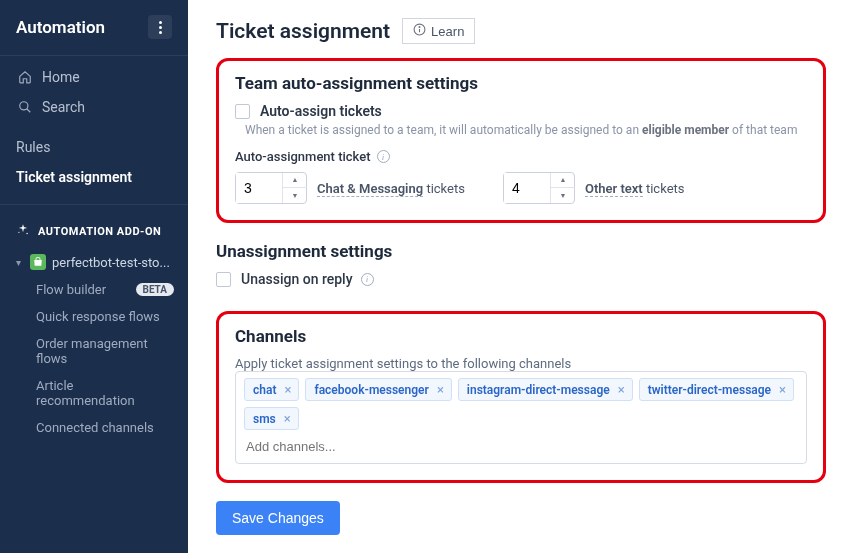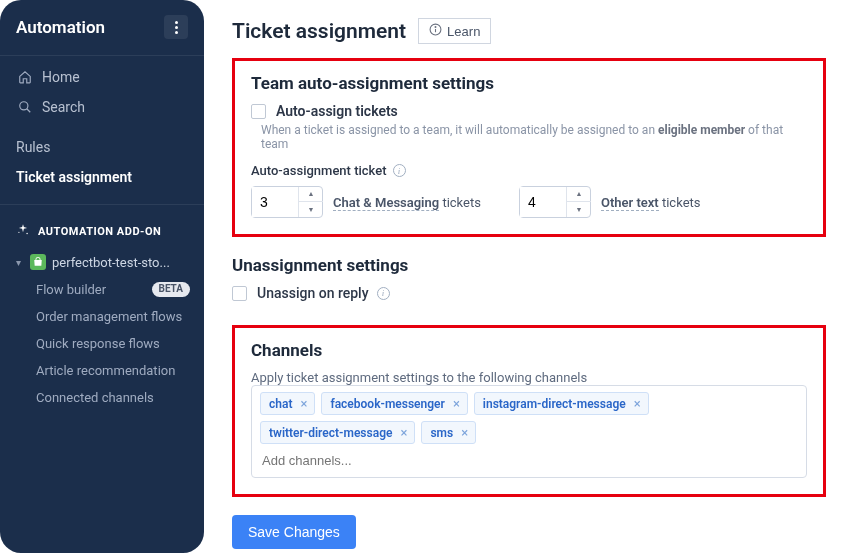"Automation" .sidebar { border-radius: 21px -> none; width: 204px -> 188px }
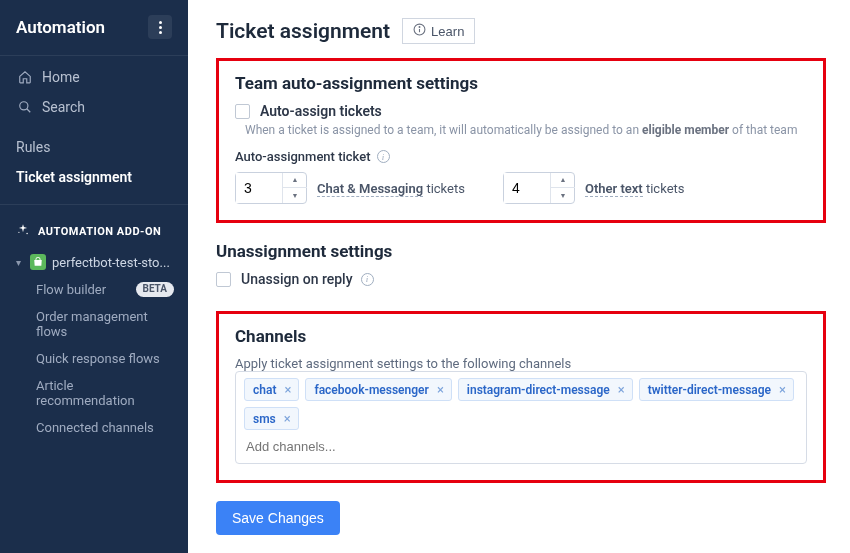"Team auto-assignment settings" .section-card { border-radius: 0 -> 12px }
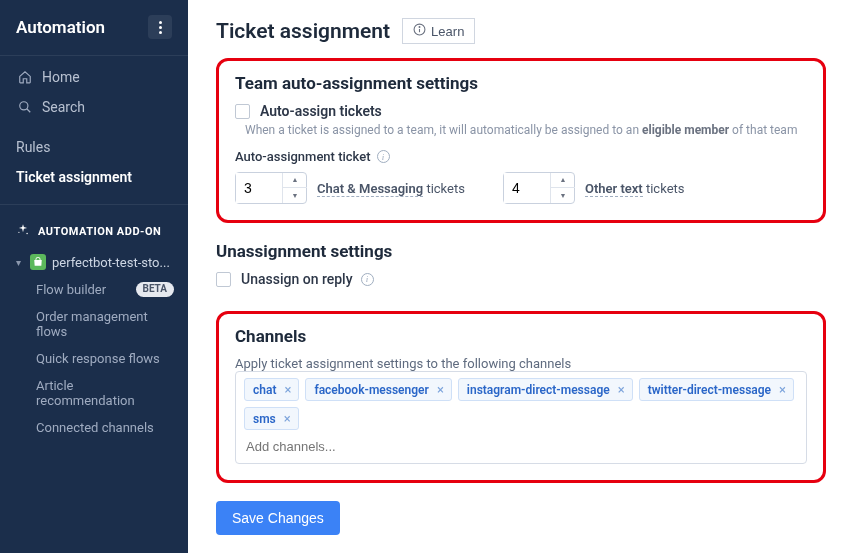"Flow builder" .subnav-item { align-items: none -> center }
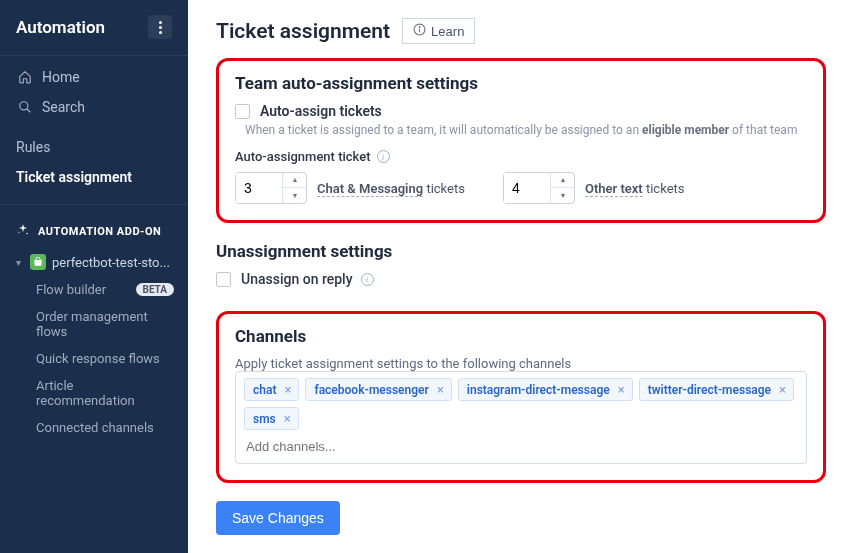"Order management flows" div.subnav-item { order: before "Quick response flows" -> after "Quick response flows" }
